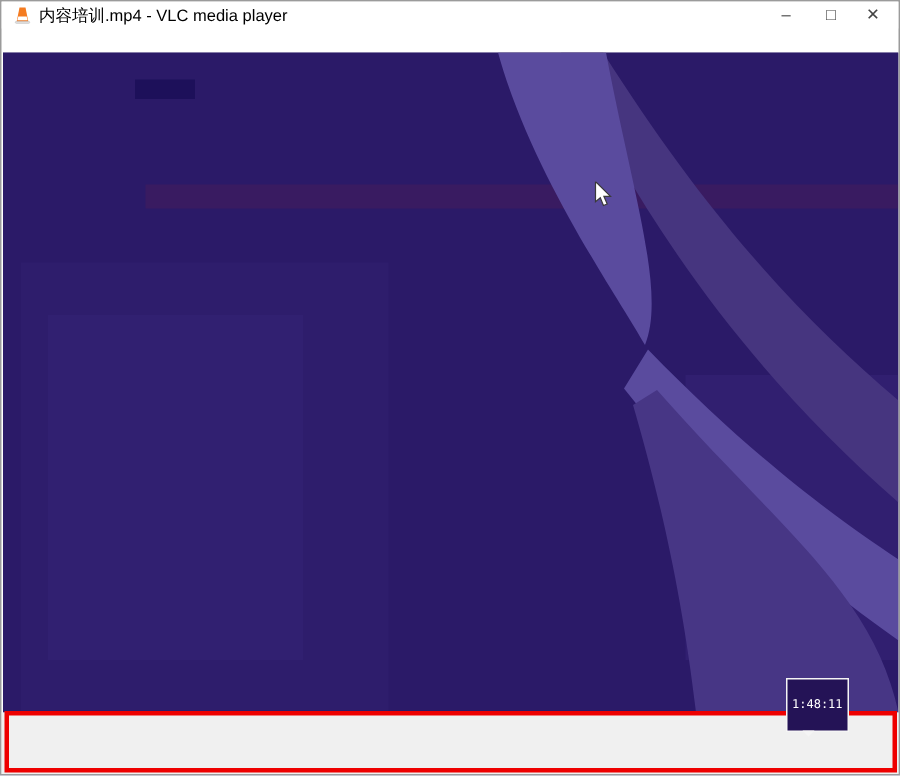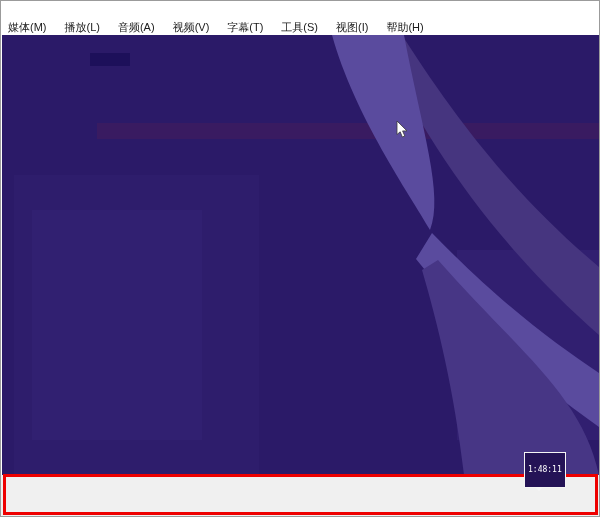"内容培训.mp4 - VLC media player" div.titlebar { html: none -> <div> <svg> <polygon></polygon> <polygon></polygon> <rect></rect> </svg> <span>内容培训.mp4 - VLC media player</span> <div>–</div> <div>□</div> <div>✕</div> </div> }
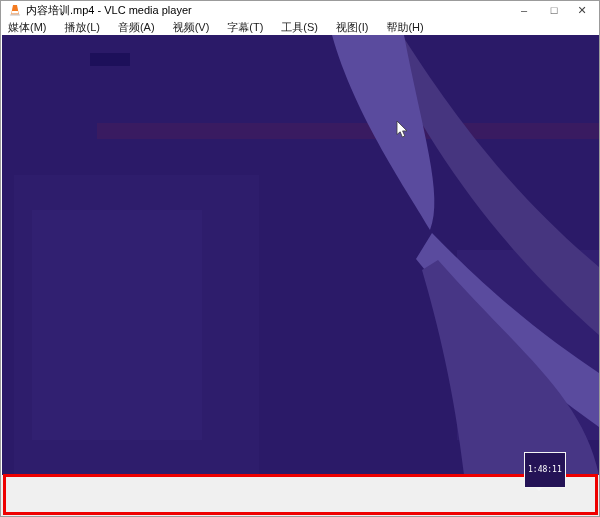"媒体(M)" div.menubar { html: <div> <span>媒体(M)</span> <span>播放(L)</span> <span>音频(A)</span> <span>视频(V)</span> <span>字幕(T)</span> <span>工具(S)</span> <span>视图(I)</span> <span>帮助(H)</span> </div> -> none }
